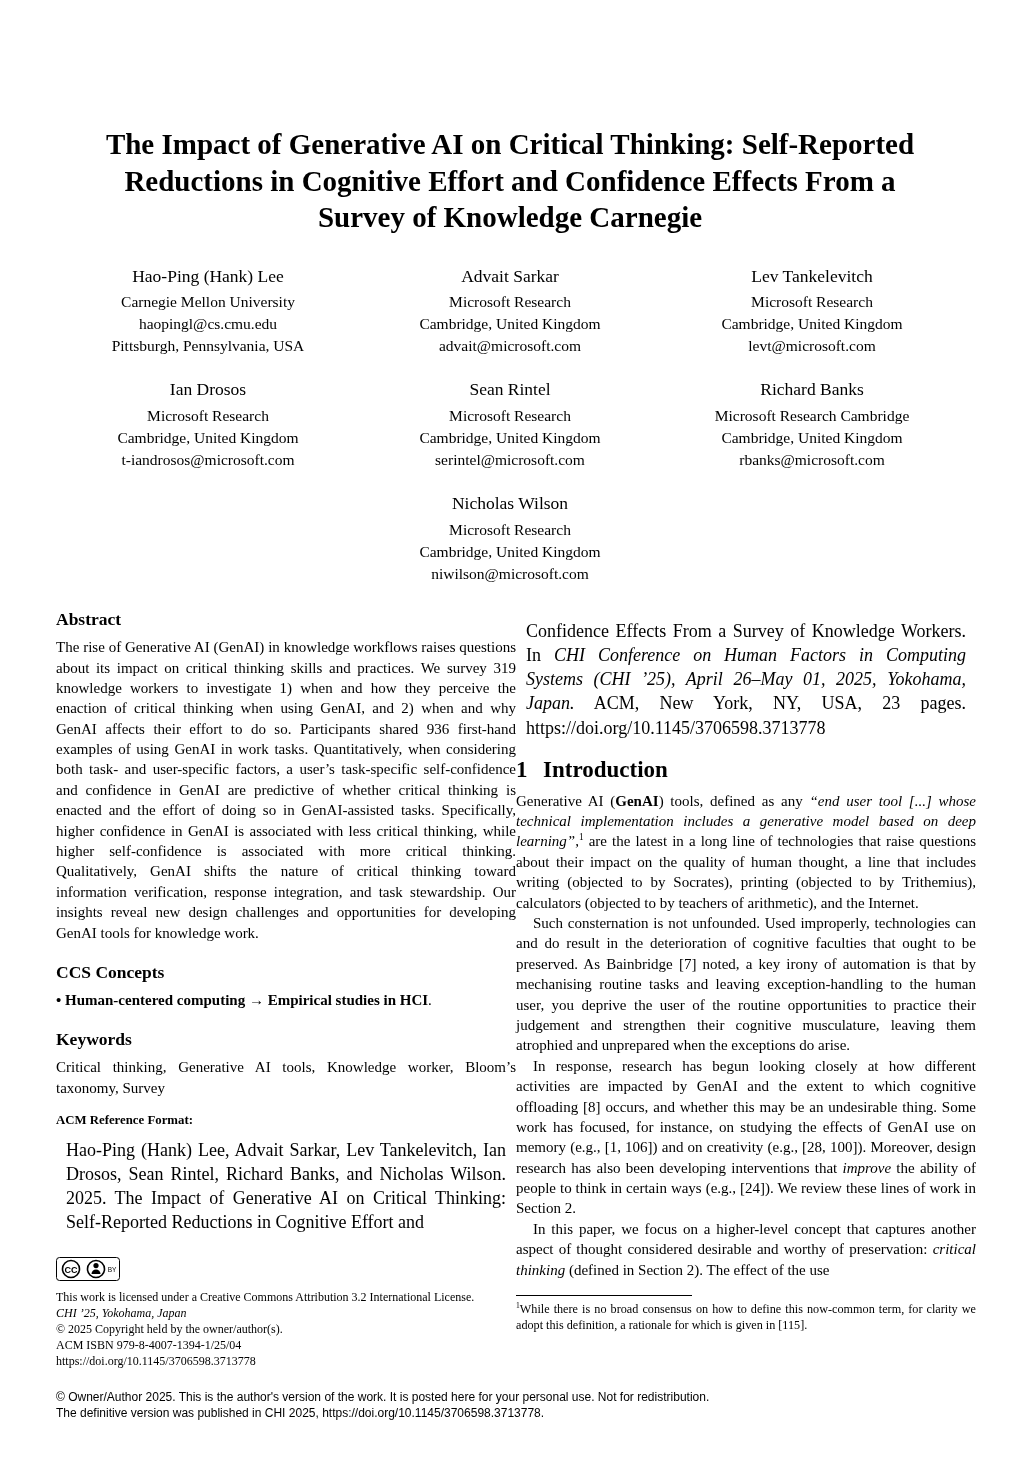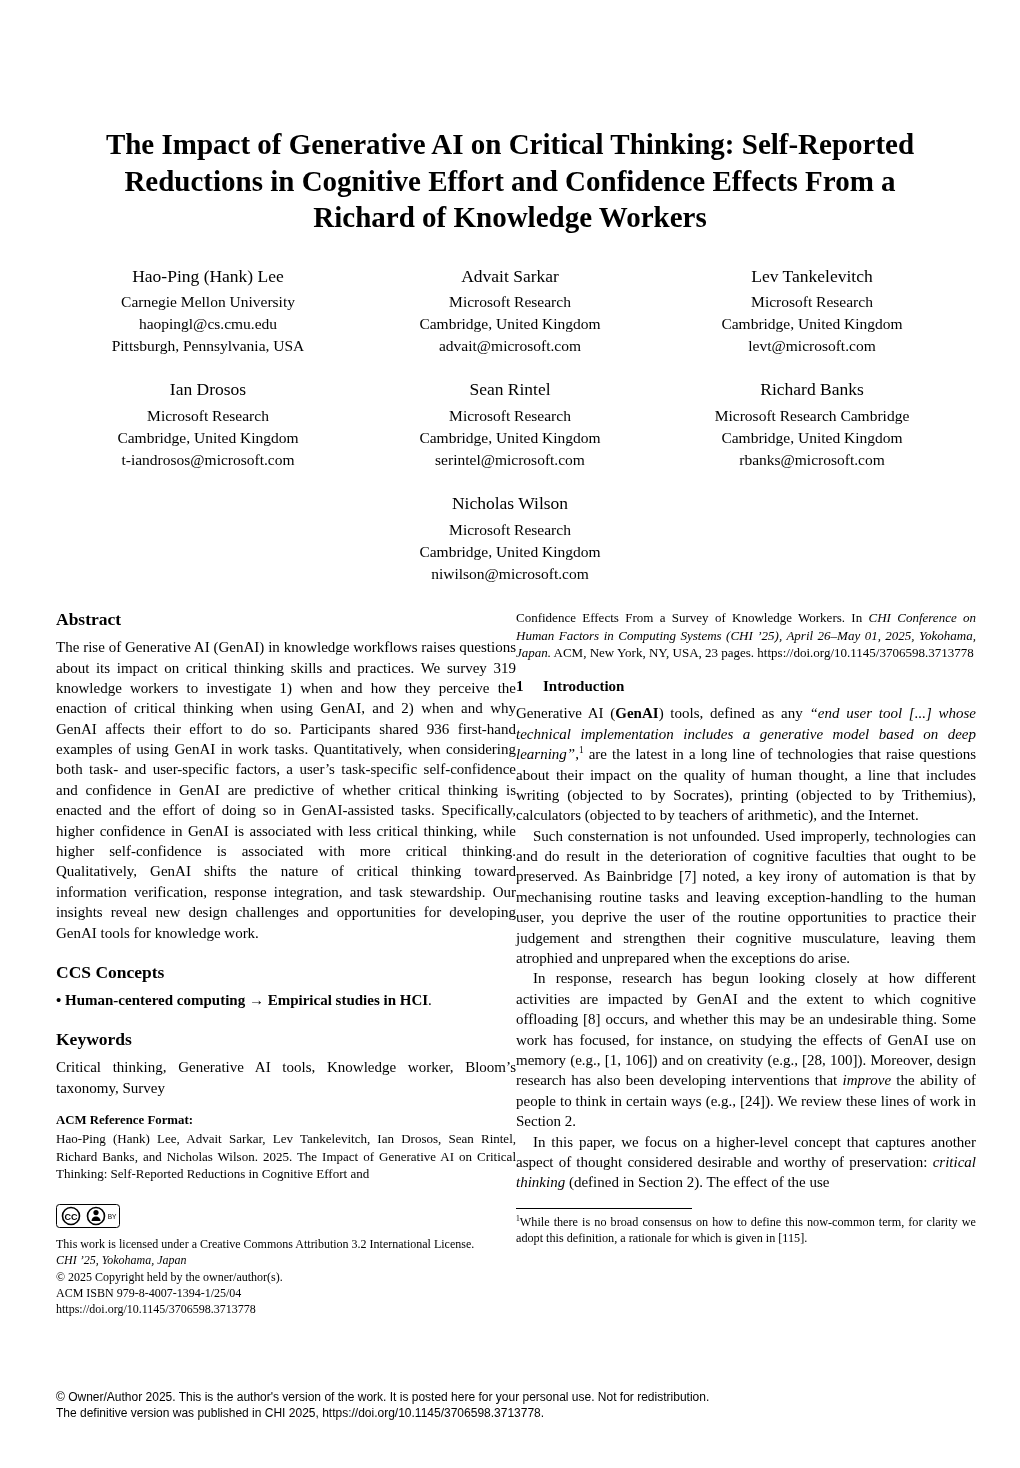"Richard of Knowledge Workers" span.title-line { text: Richard of Knowledge Workers -> Survey of Knowledge Carnegie }
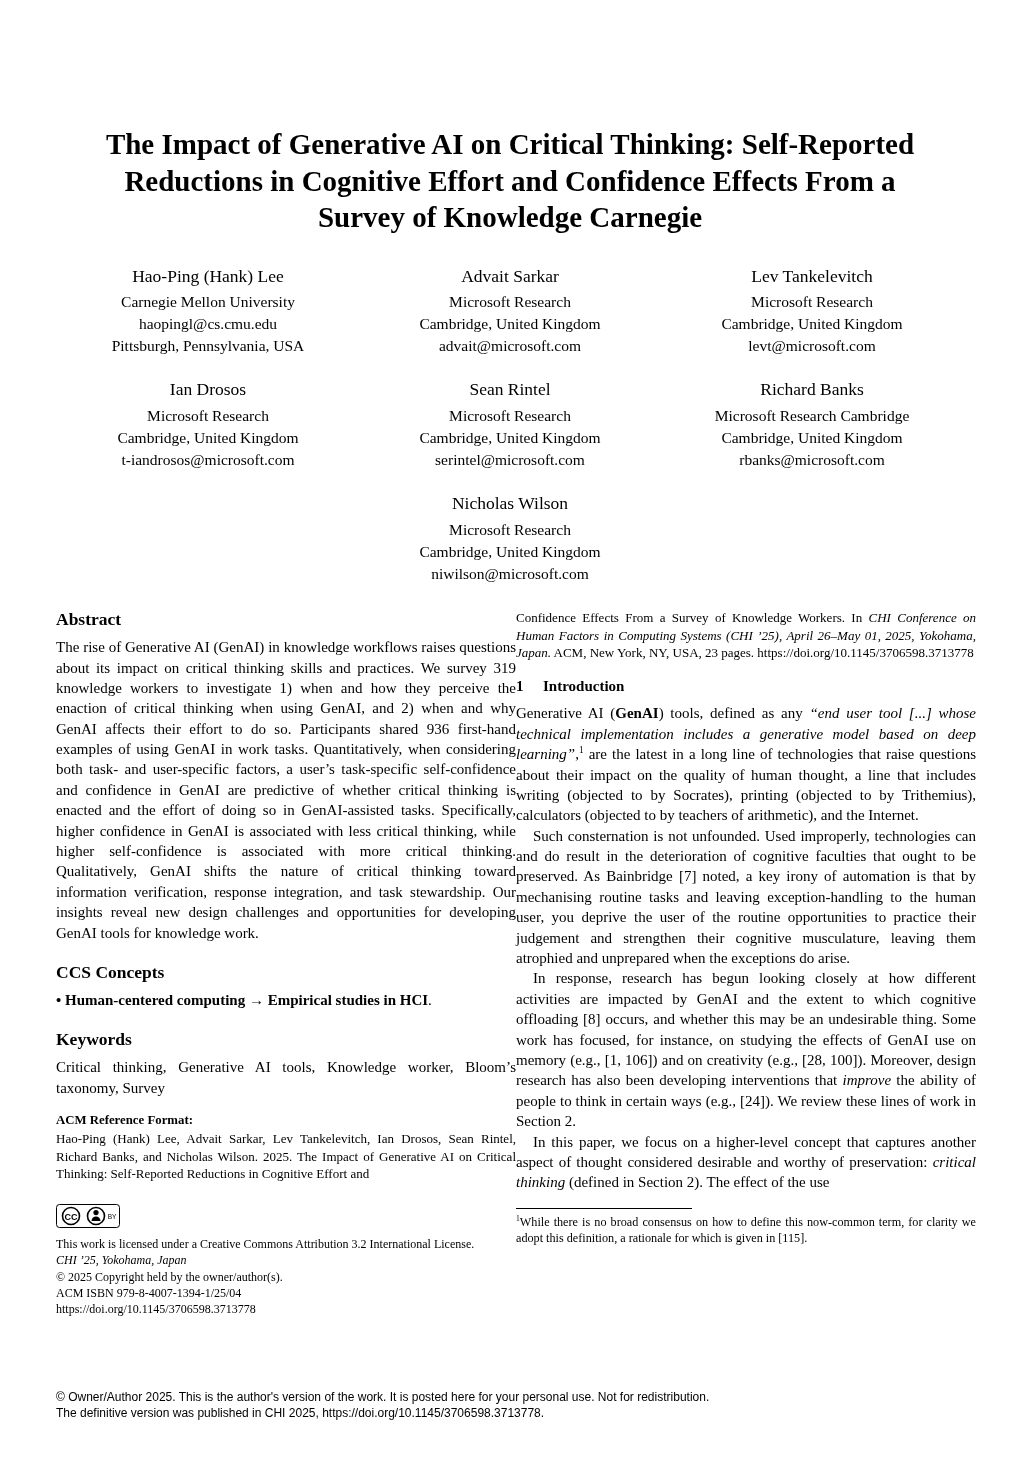"Confidence Effects From a Survey" .small-text { font-size: 13px -> 18px; margin: 0 -> 10px }
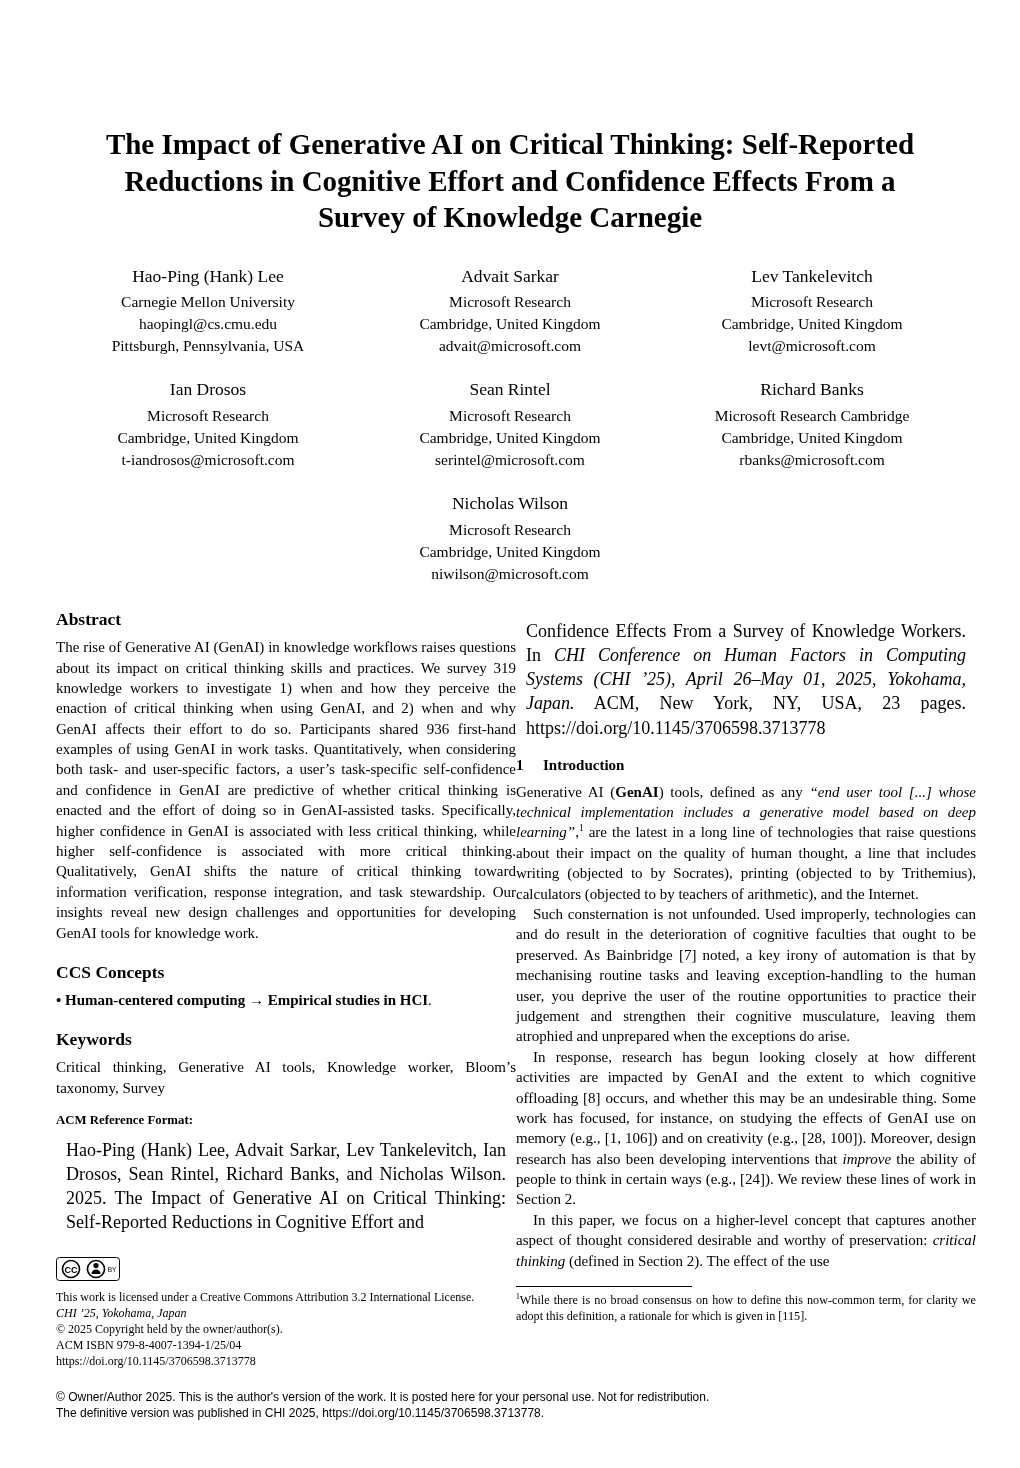"1 Introduction" .sec-heading { font-size: 15px -> 23px }
